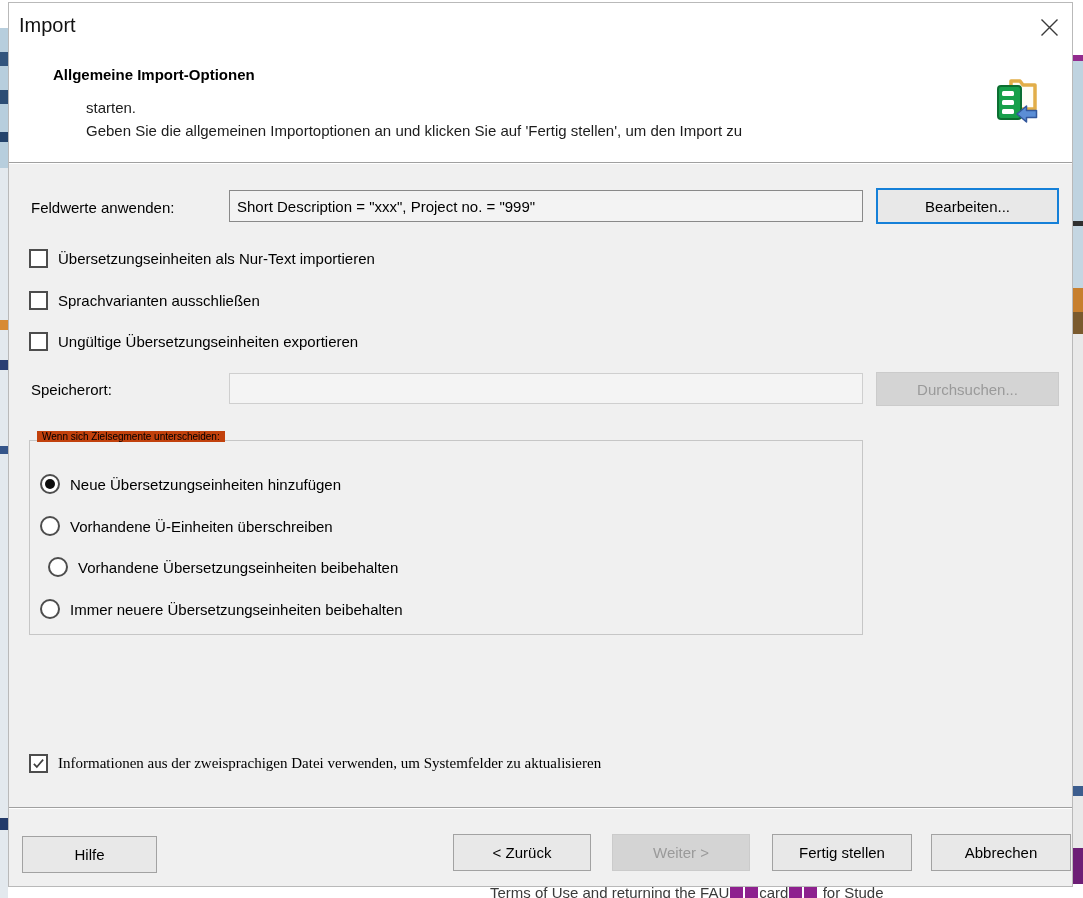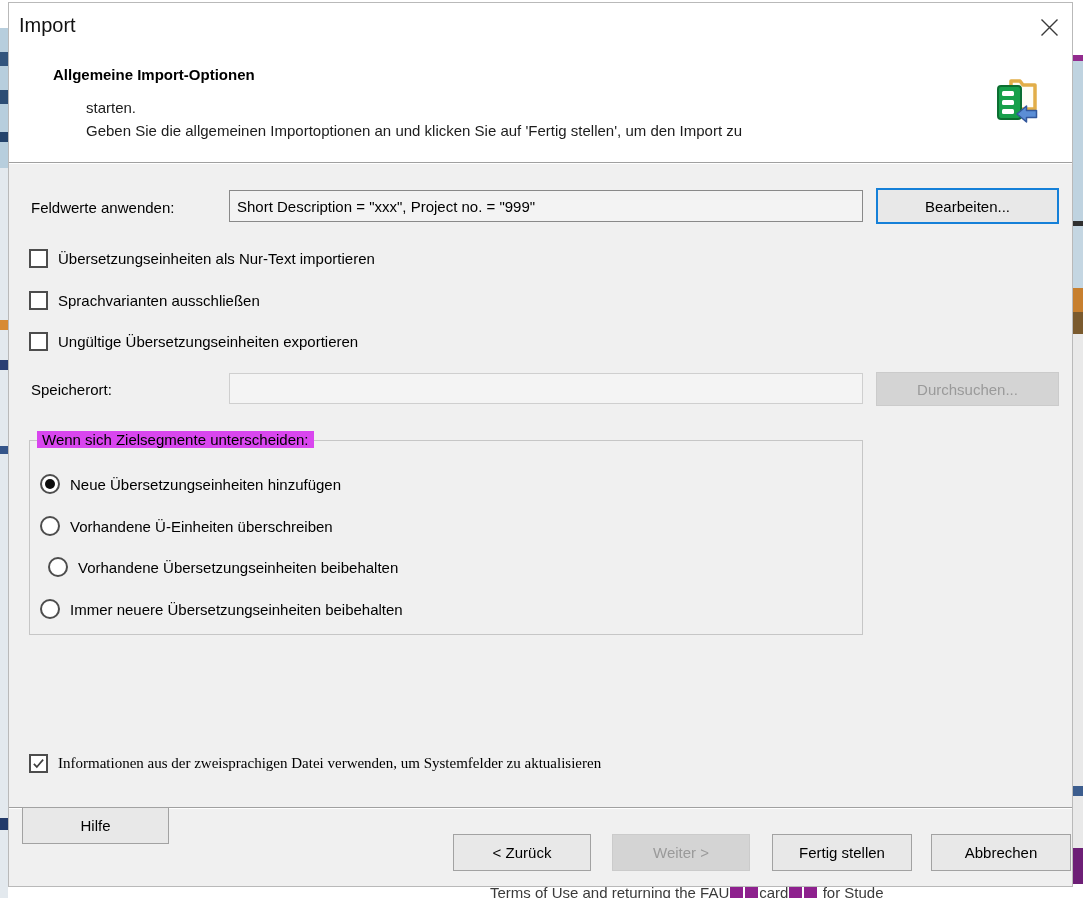"Wenn sich Zielsegmente unterscheiden:" .legend { background: #d946ef -> #c2410c; font-size: 15px -> 10px }
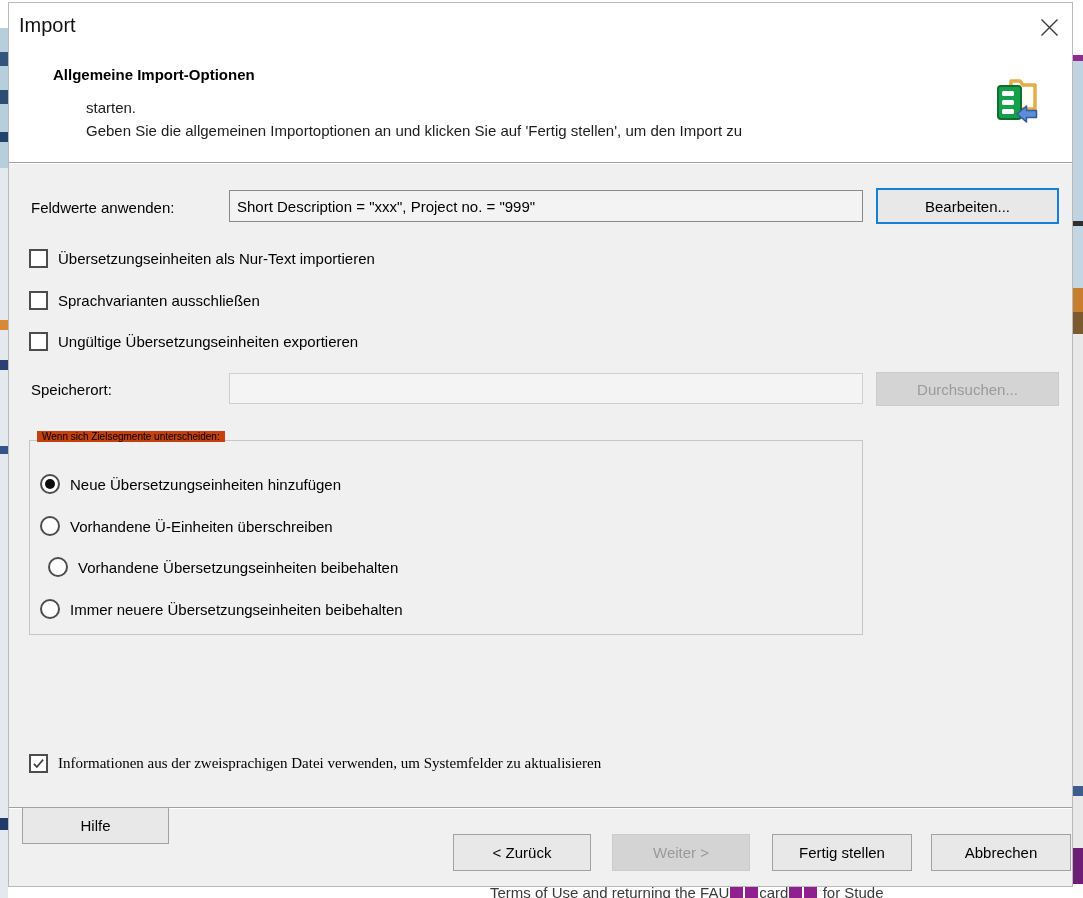"Hilfe" button.btn { top: 804px -> 833px; width: 147px -> 135px }
